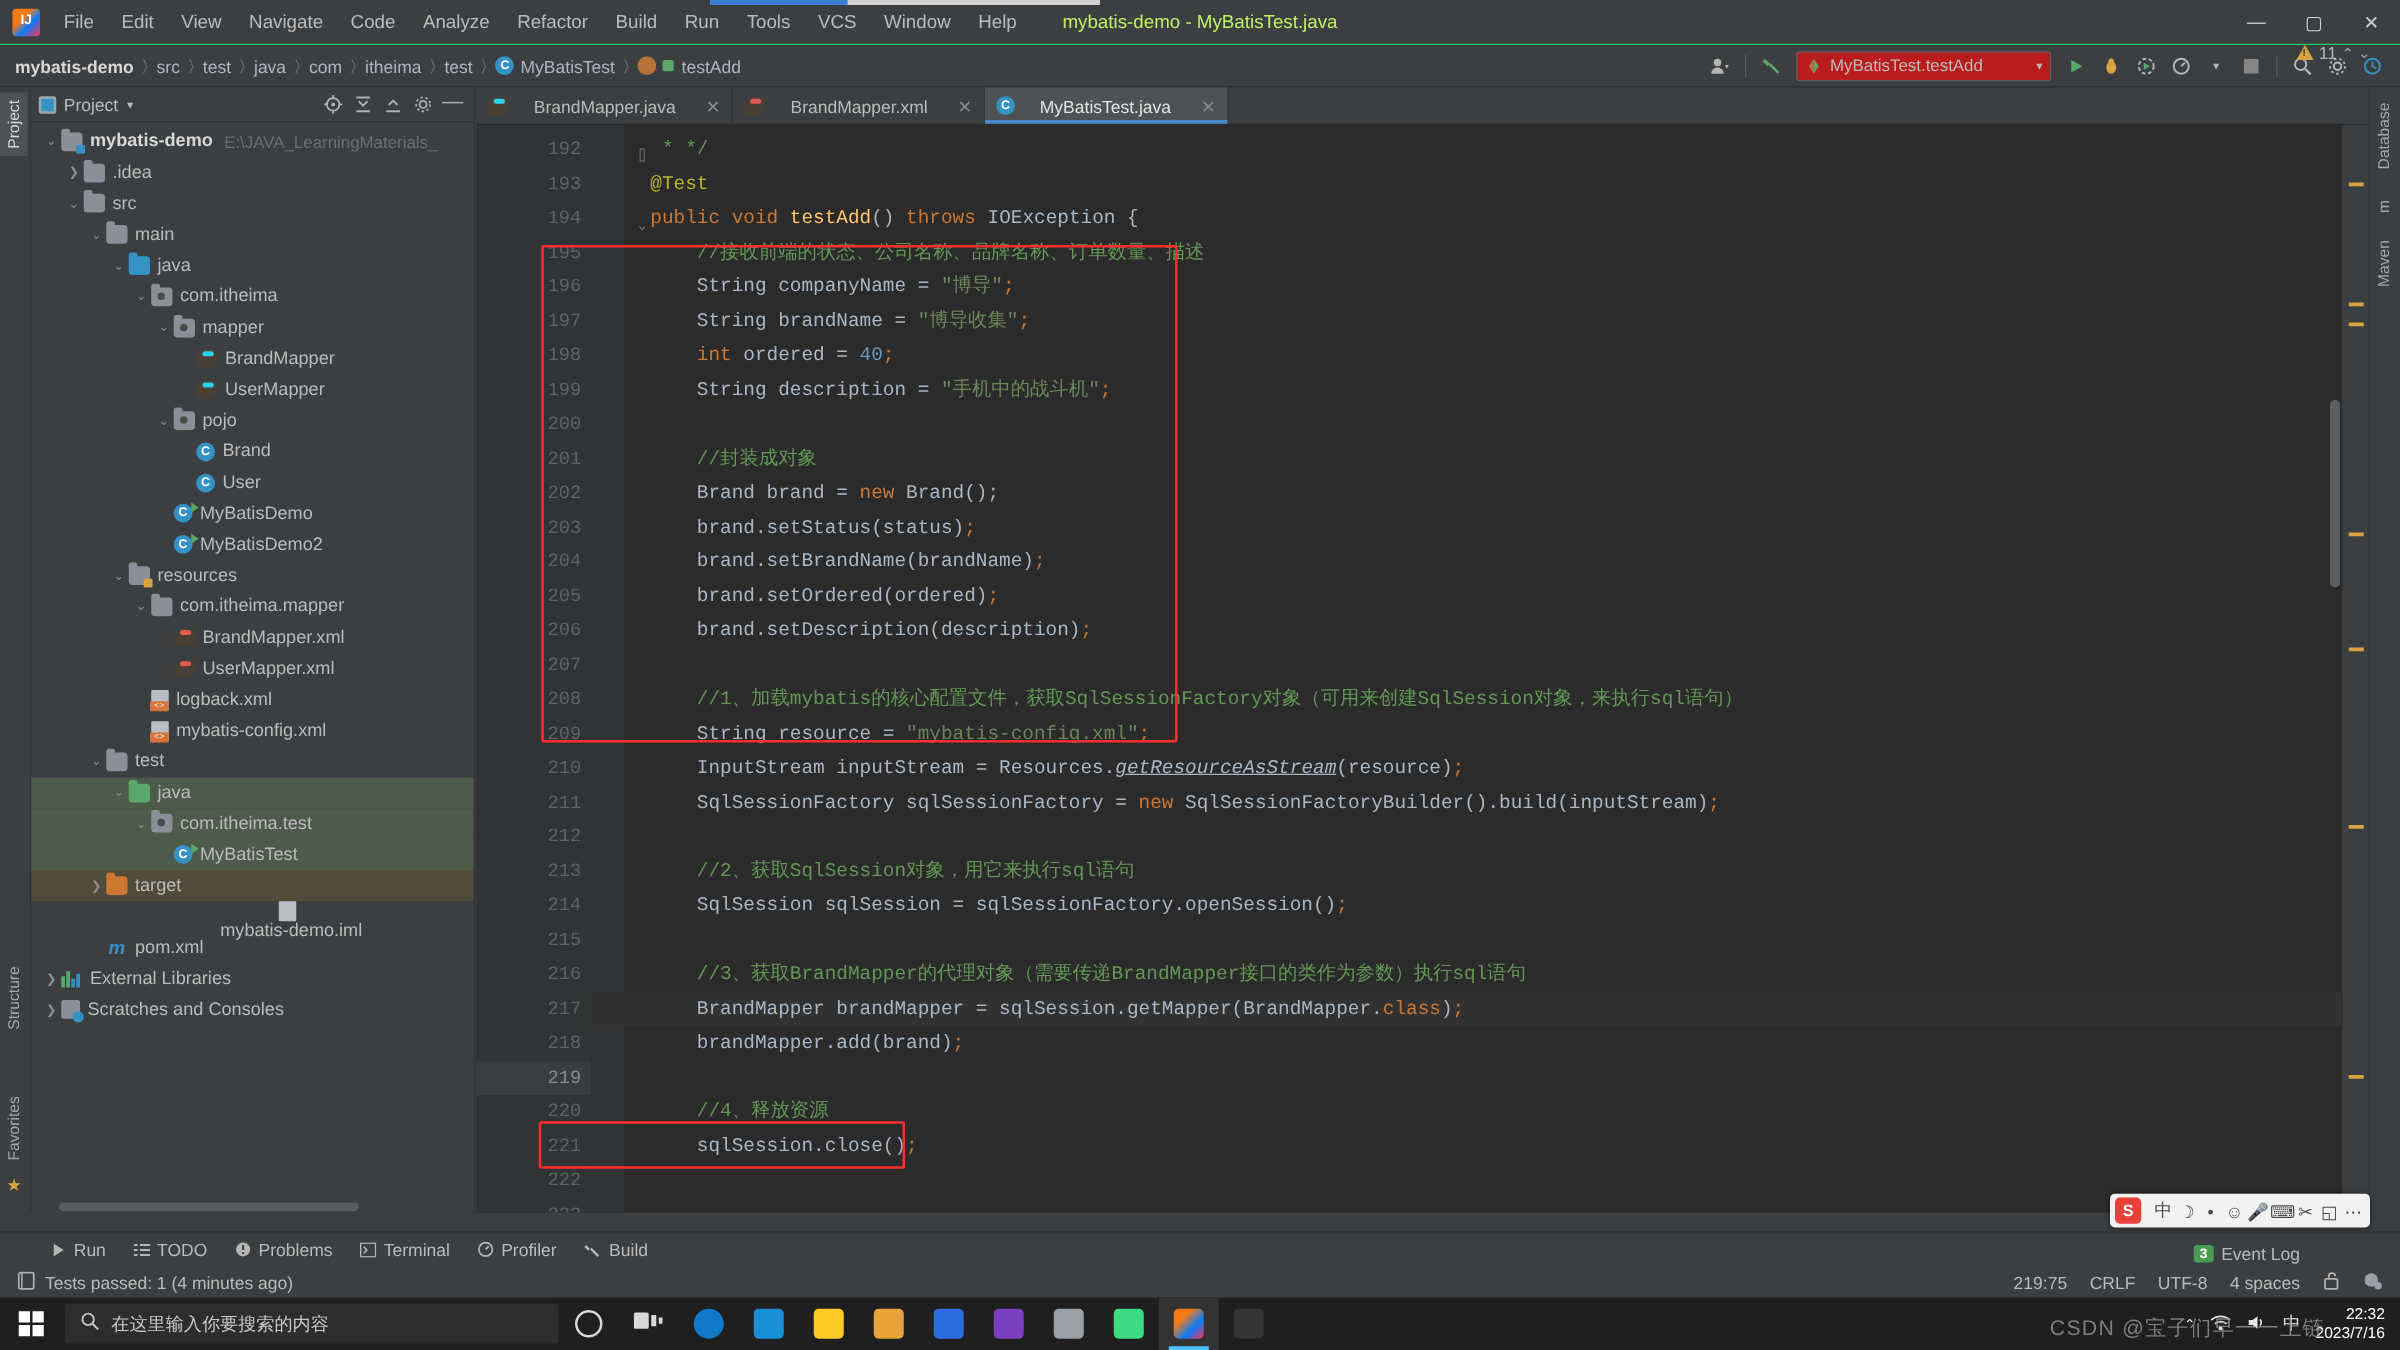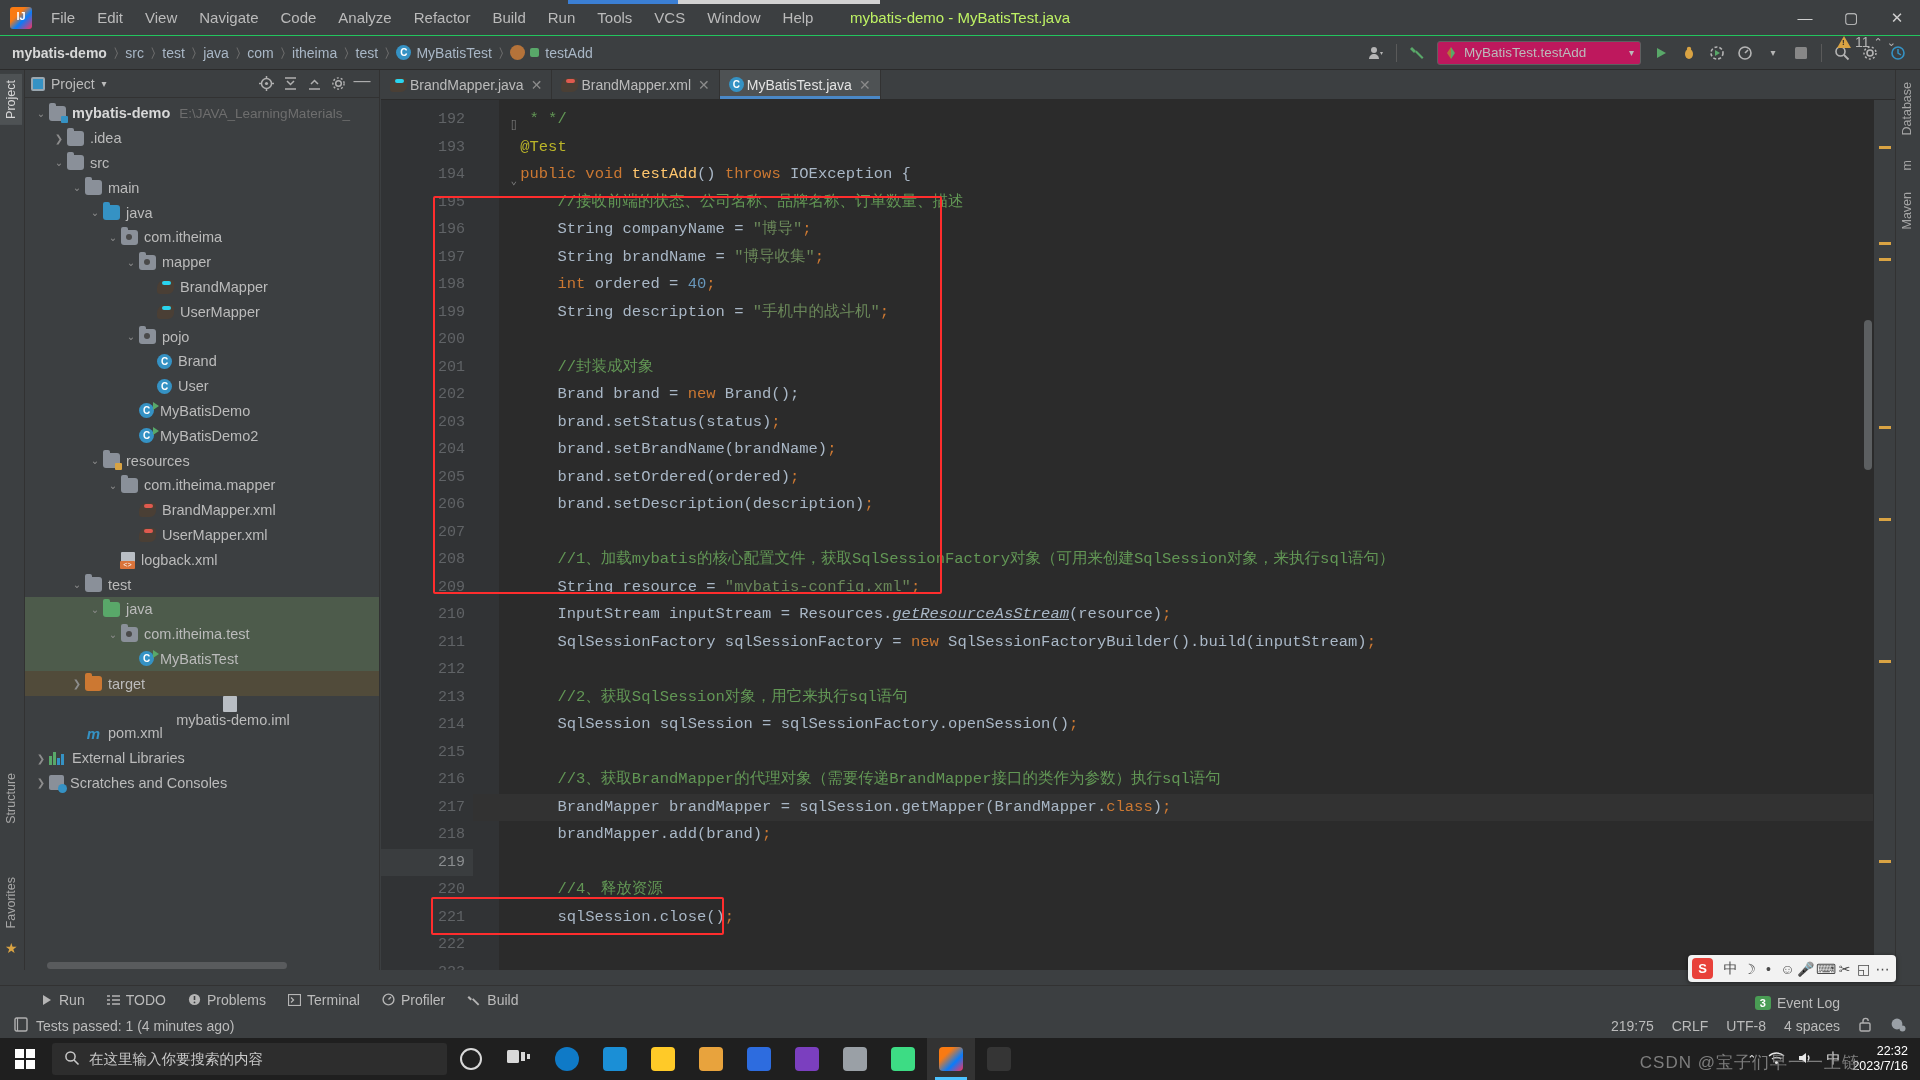"MyBatisTest.testAdd" #run-config { background: #be185d -> #b91c1c }
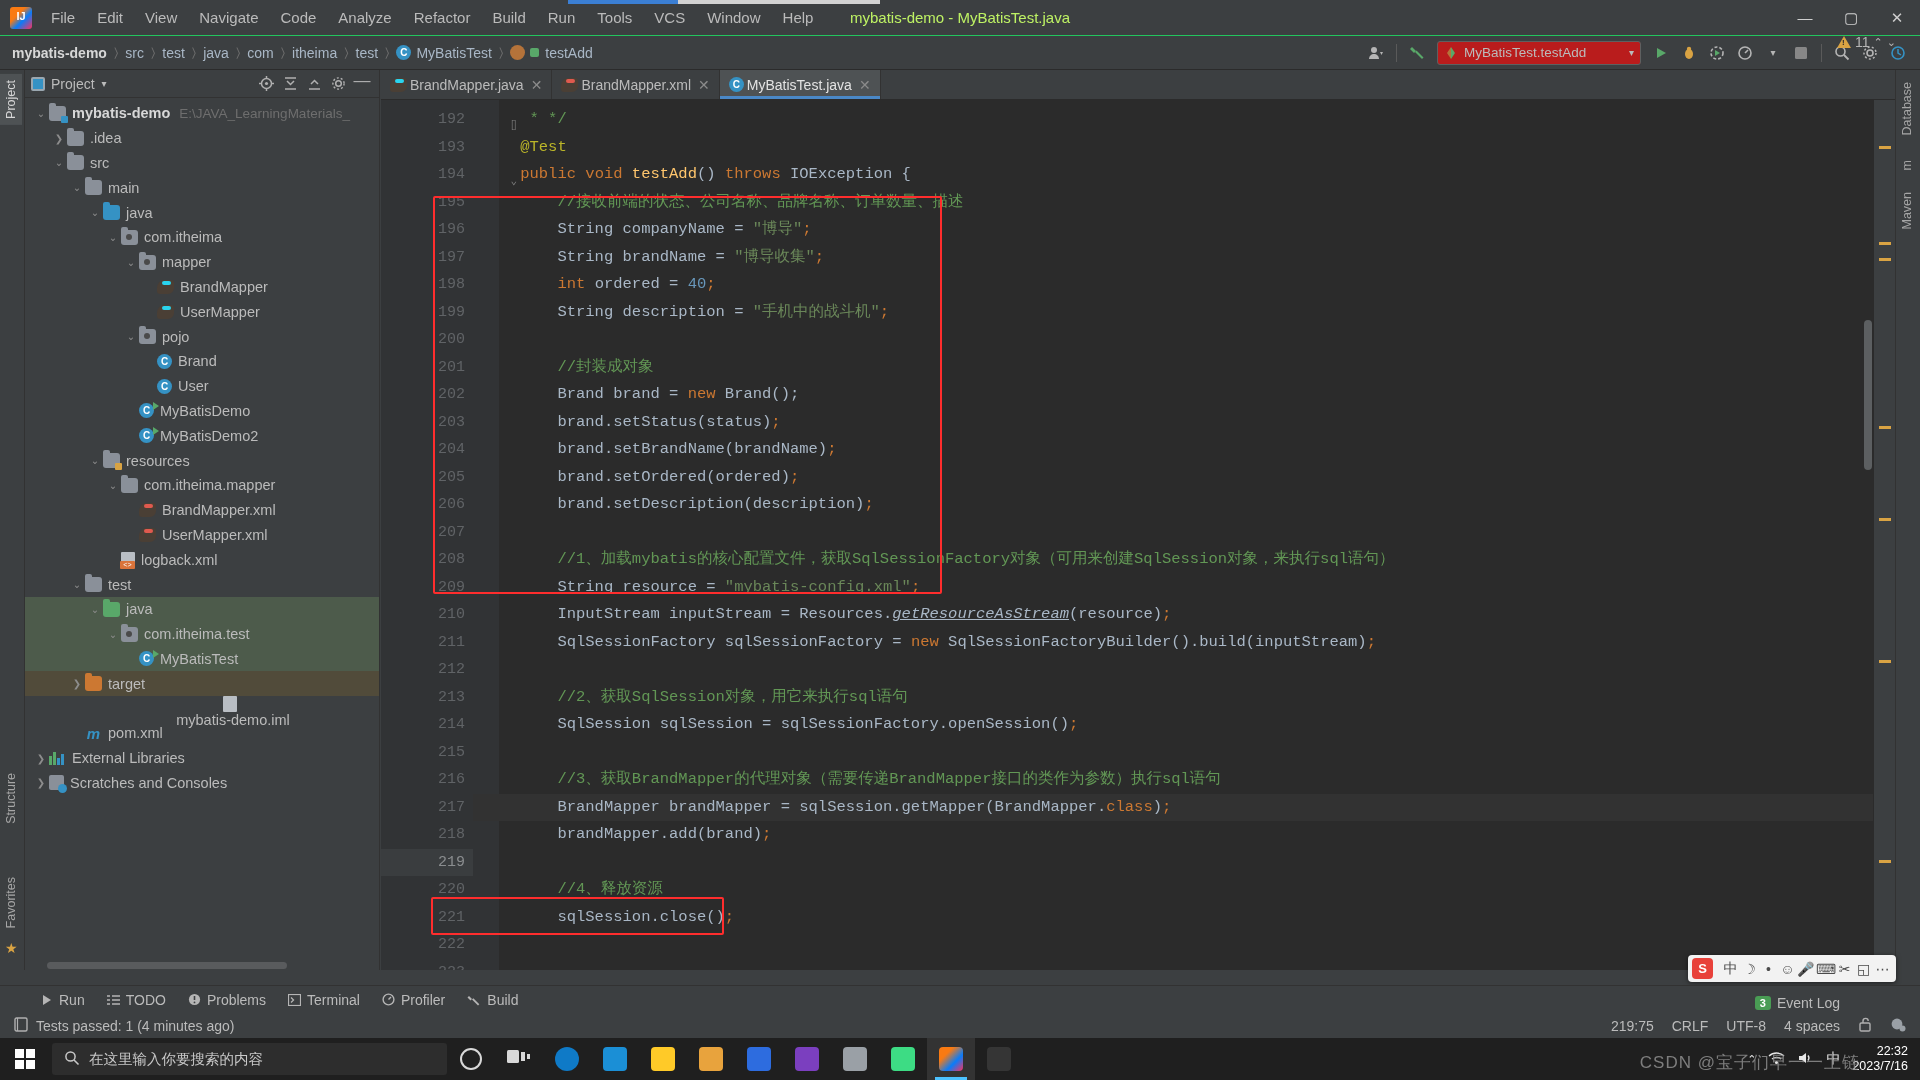"BrandMapper.java" .tab { gap: 3px -> 20px }
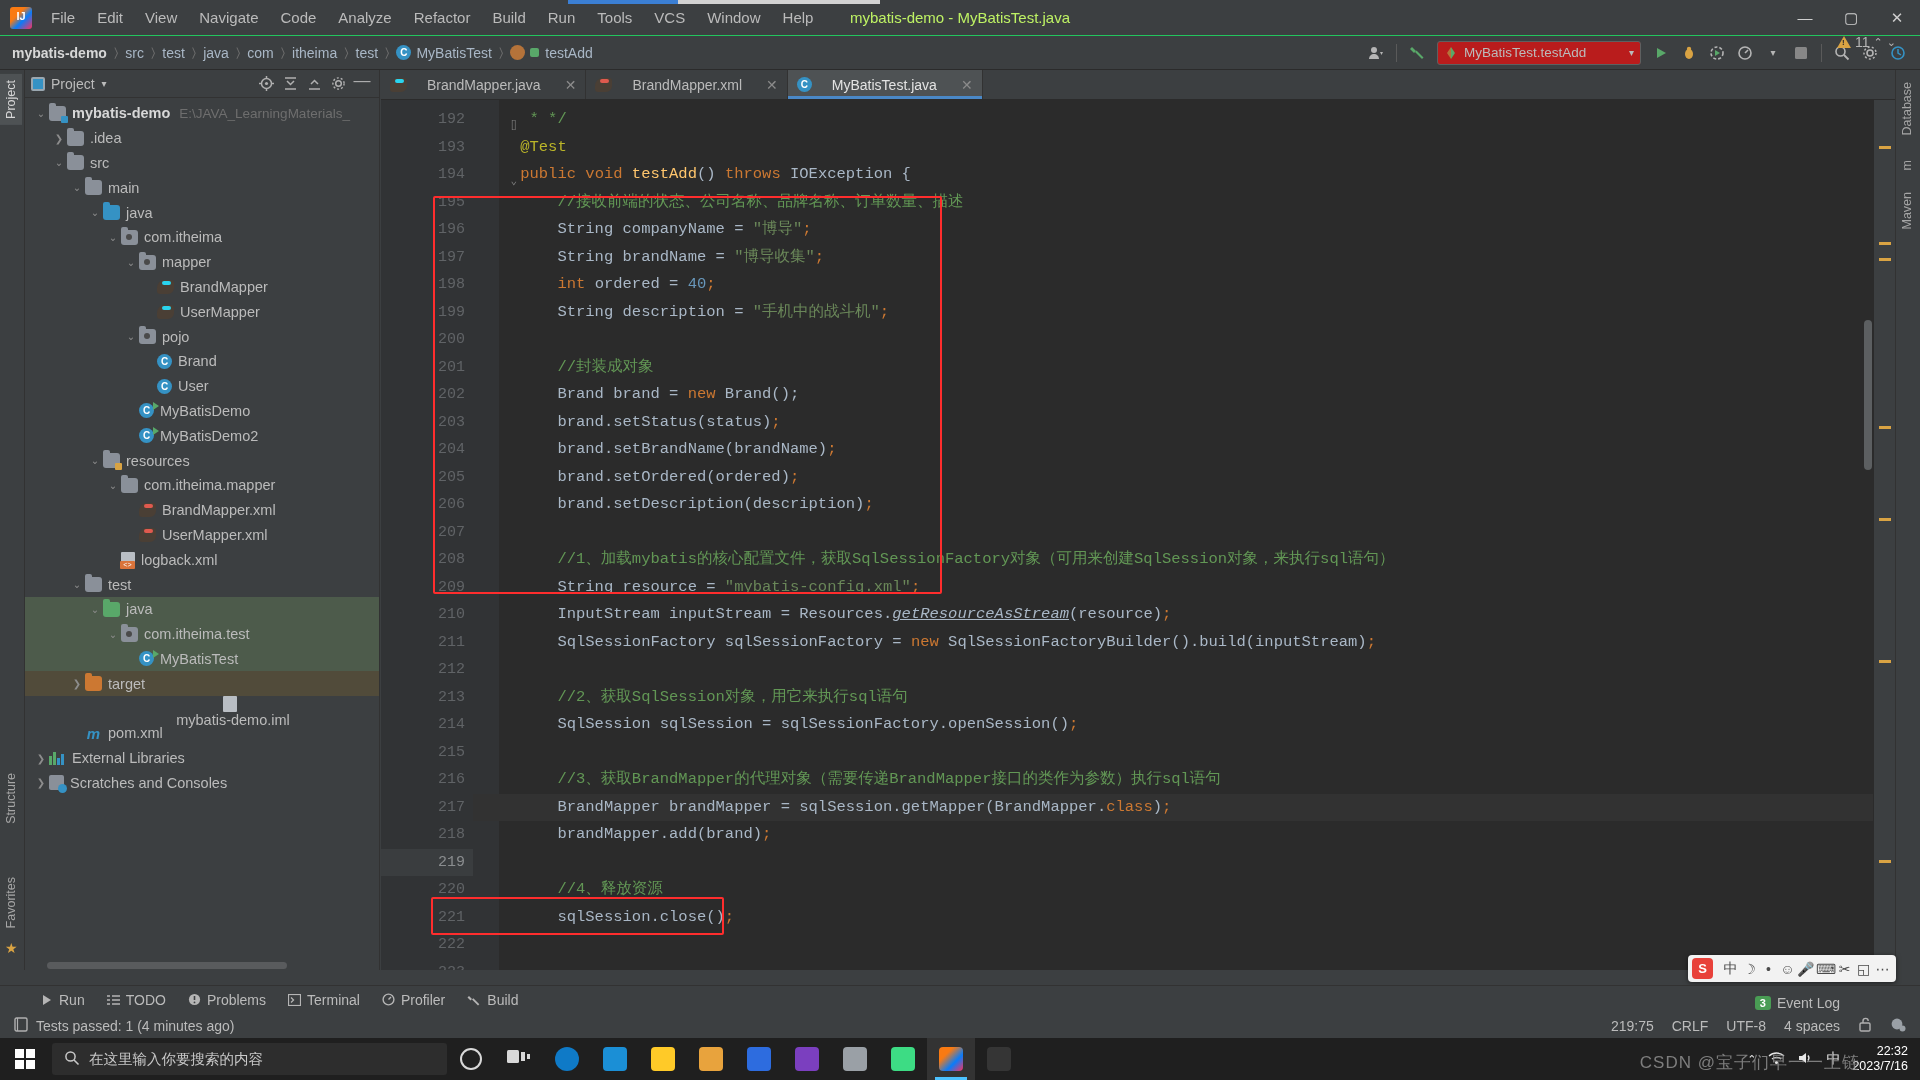"mybatis-config.xml" div.node { html: none -> <div> <span></span> <span></span> <span>mybatis-config.xml</span> </div> }
